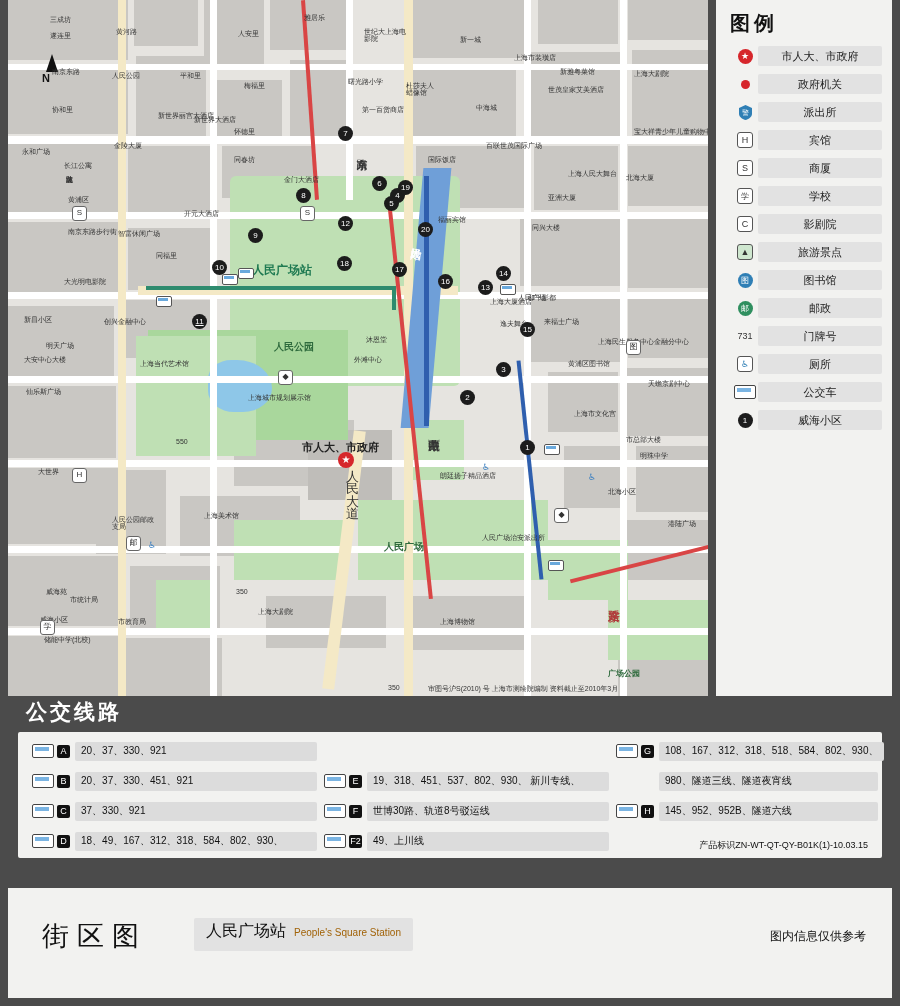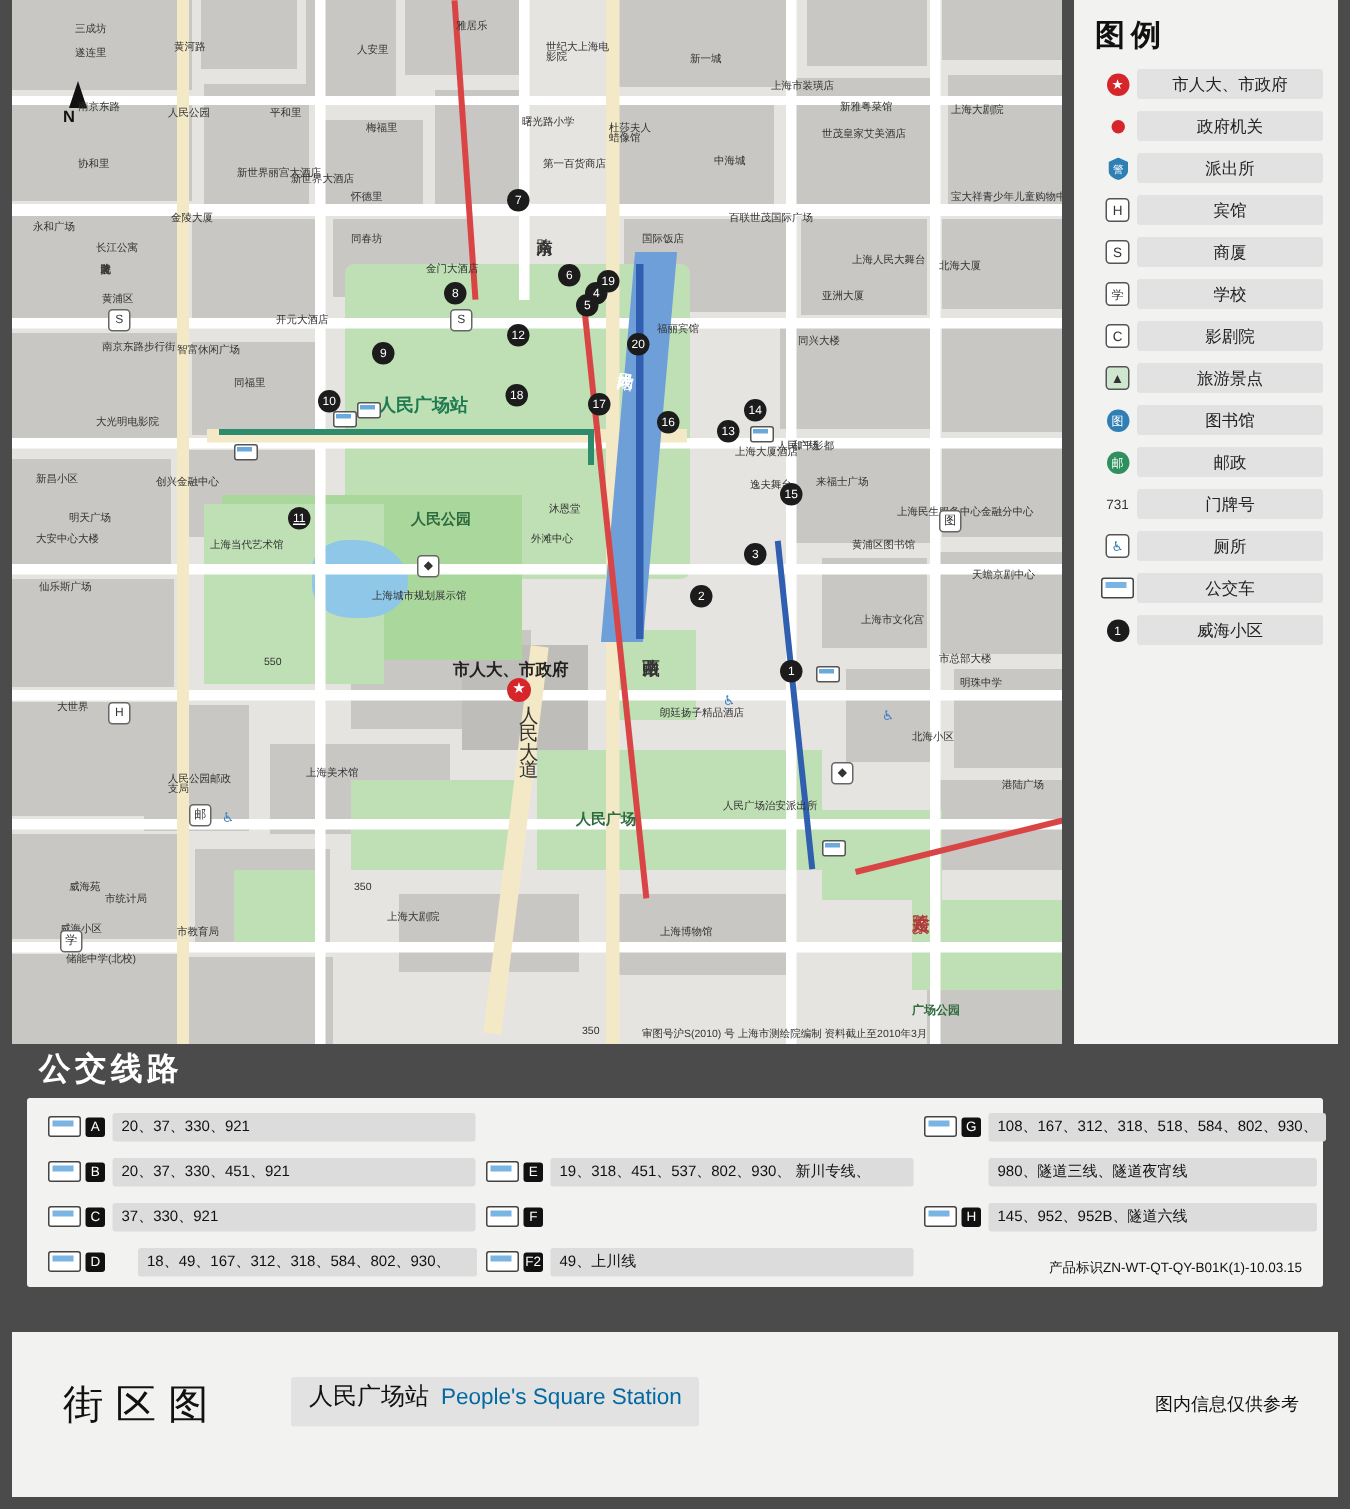"11" div.num { top: 338px -> 314px }
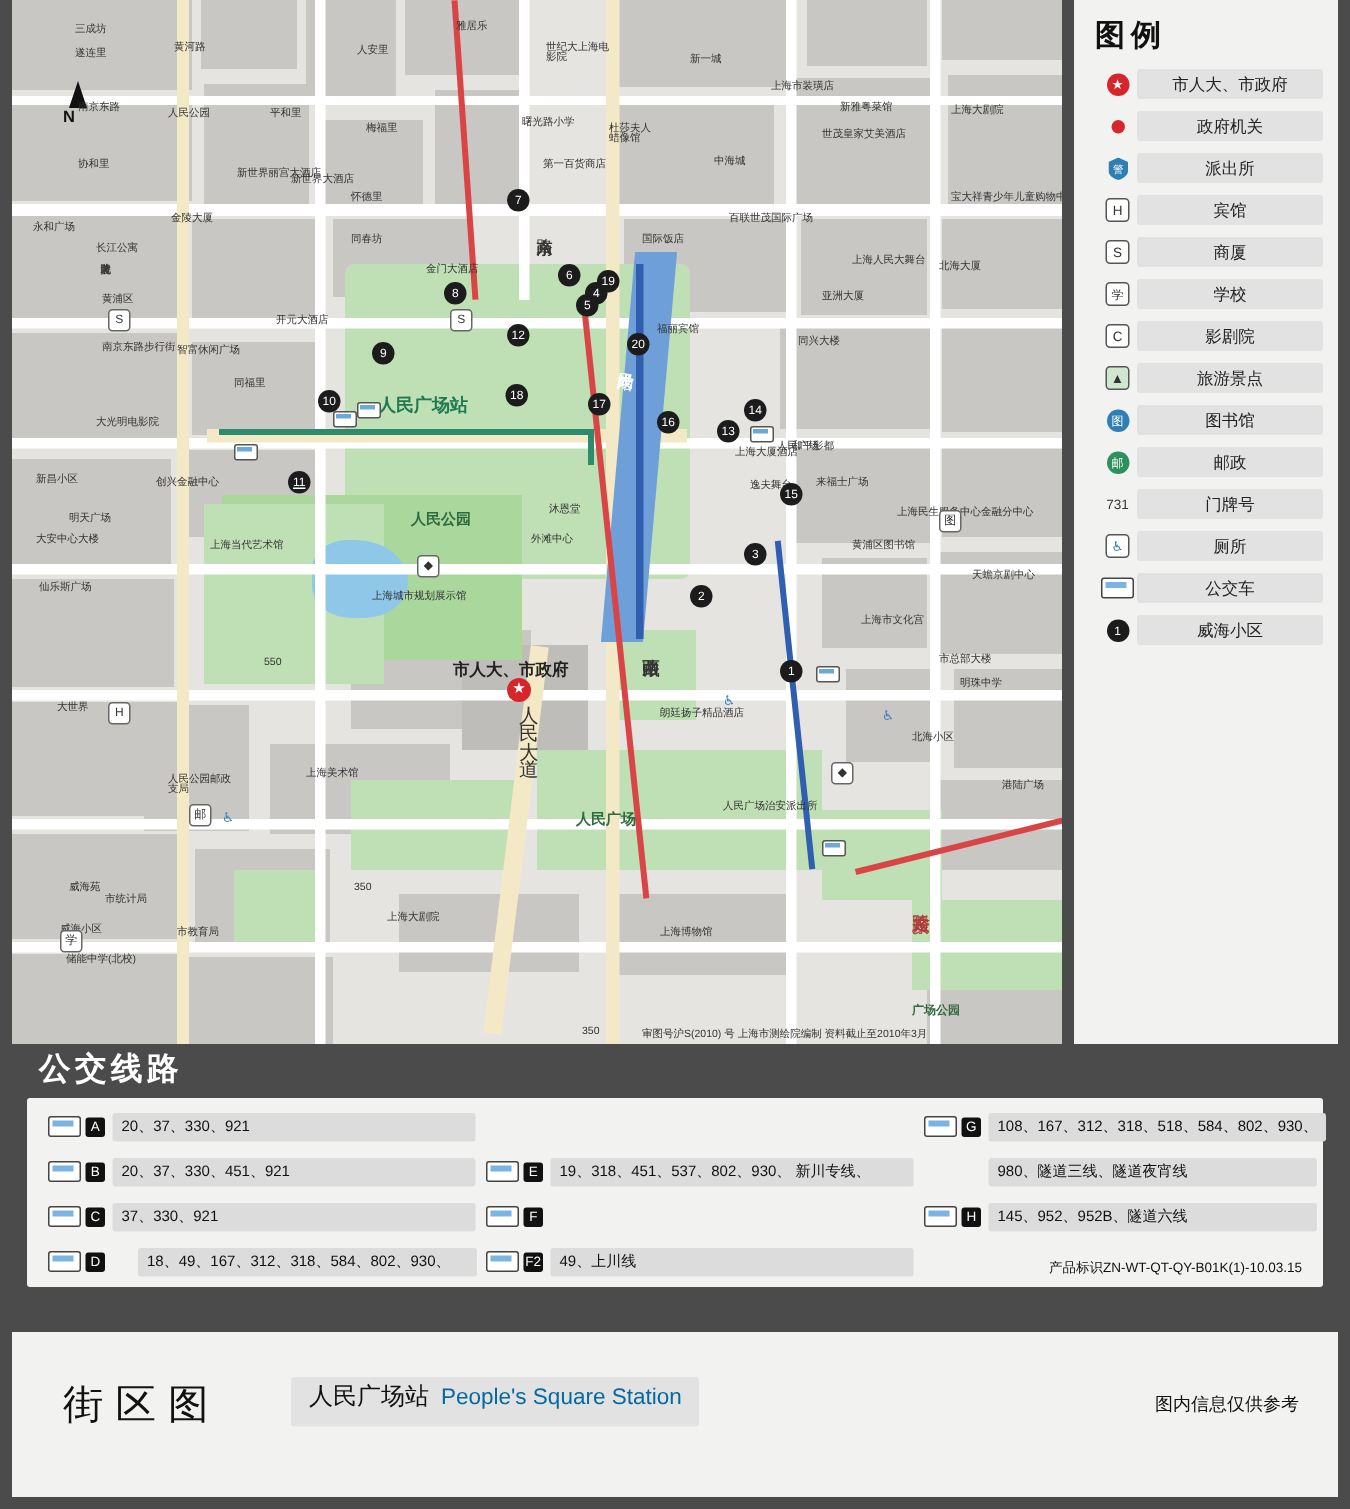"世博30路、轨道8号驳运线" div.bus-txt { html: none -> <div>世博30路、轨道8号驳运线</div> }
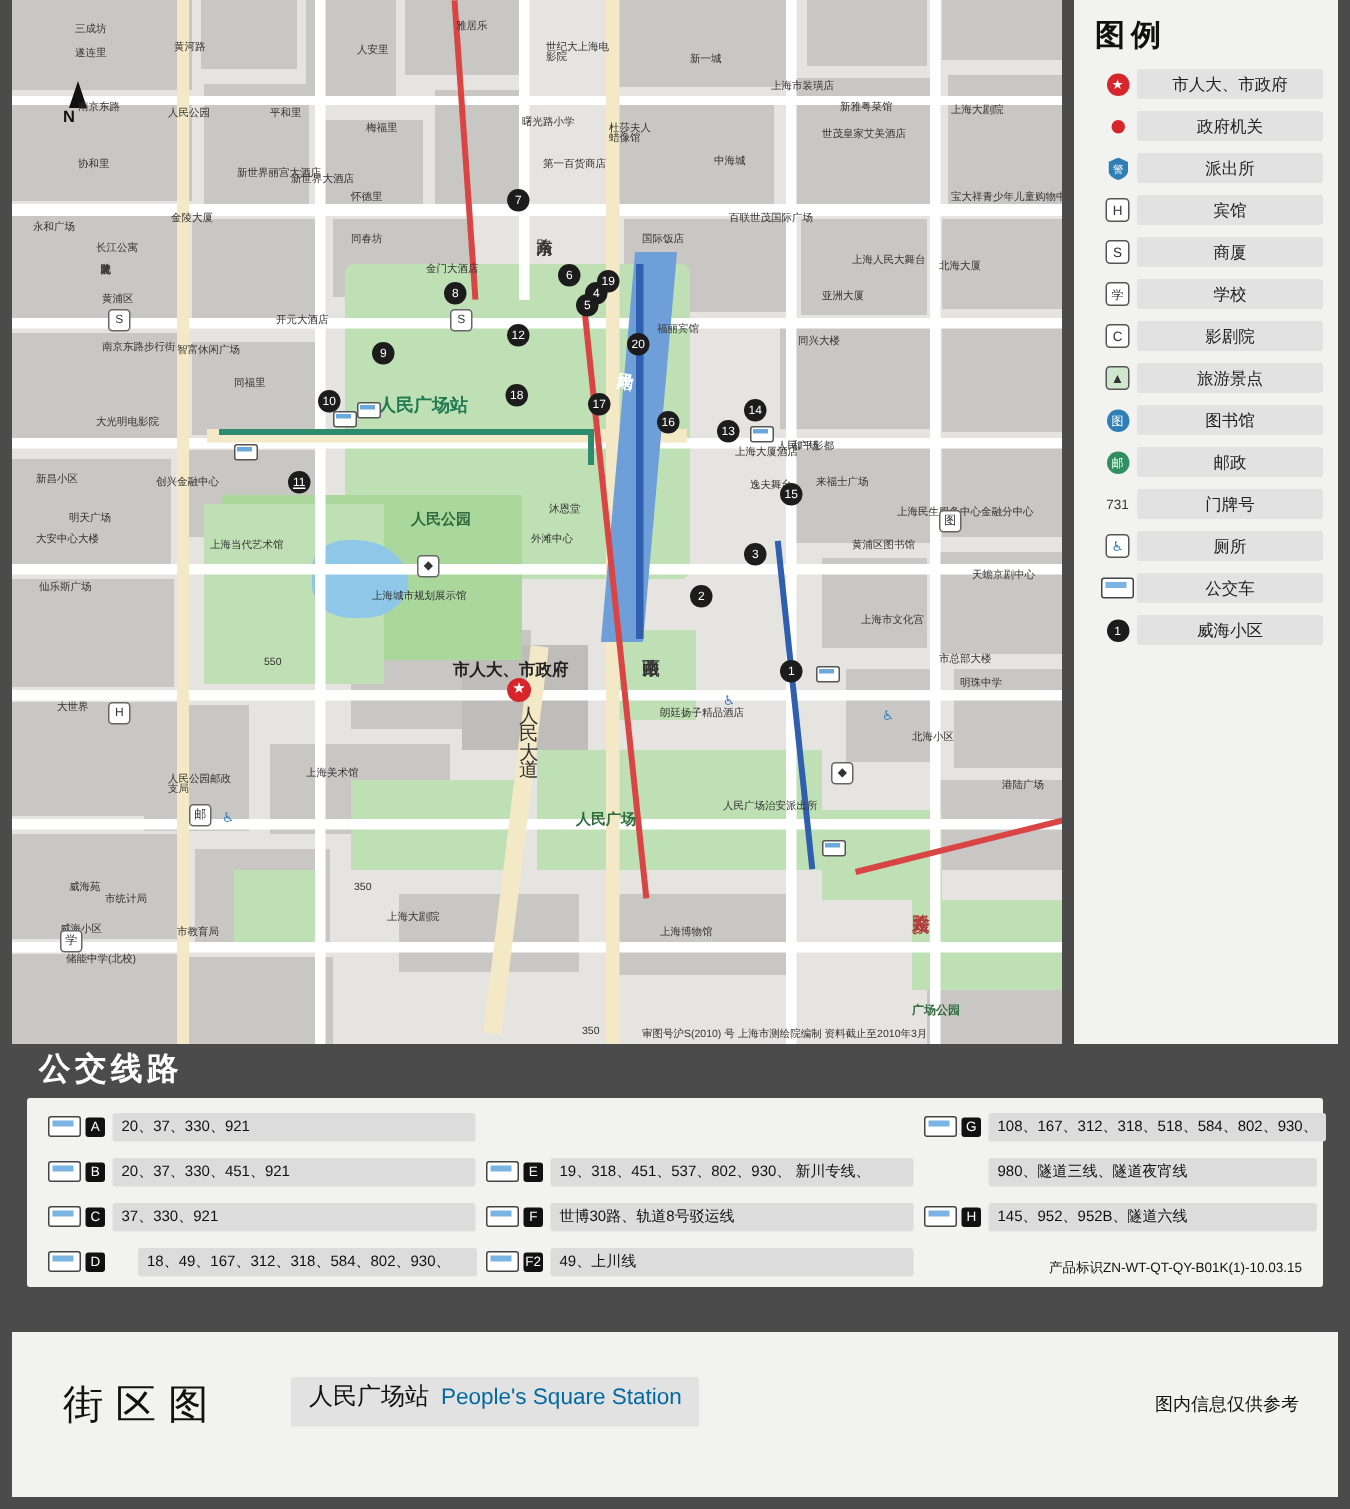"18、49、167、312、318、584、802、930、" div.bus-txt { margin-left: 17px -> none }
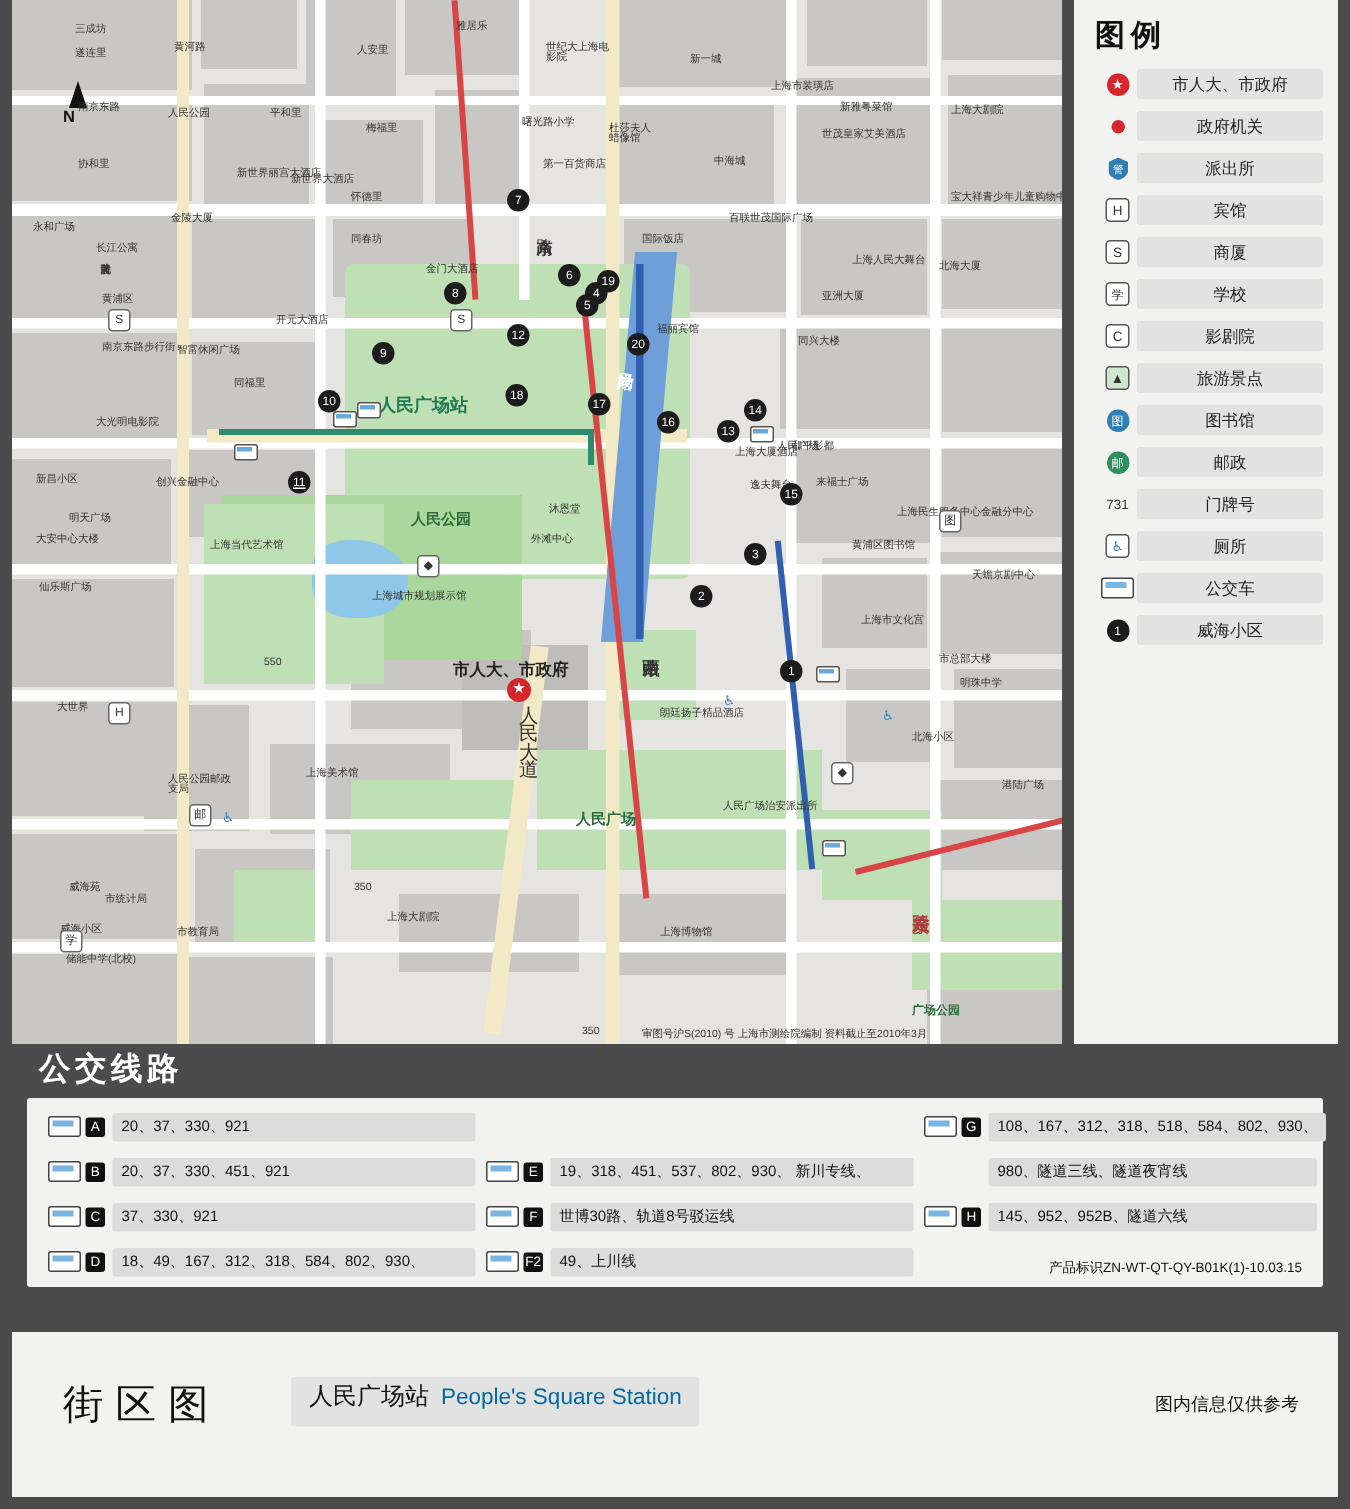"People's Square Station" #station-box .en { color: #0369a1 -> #a16207; font-size: 15px -> 10px }
